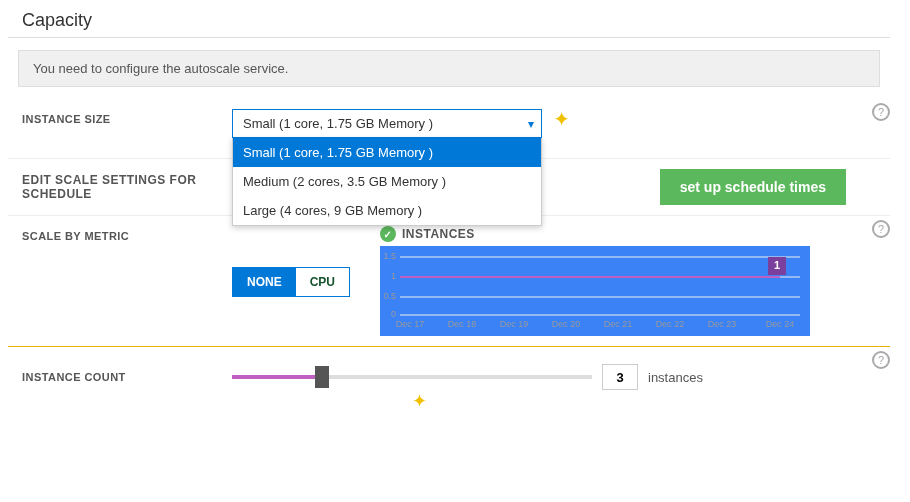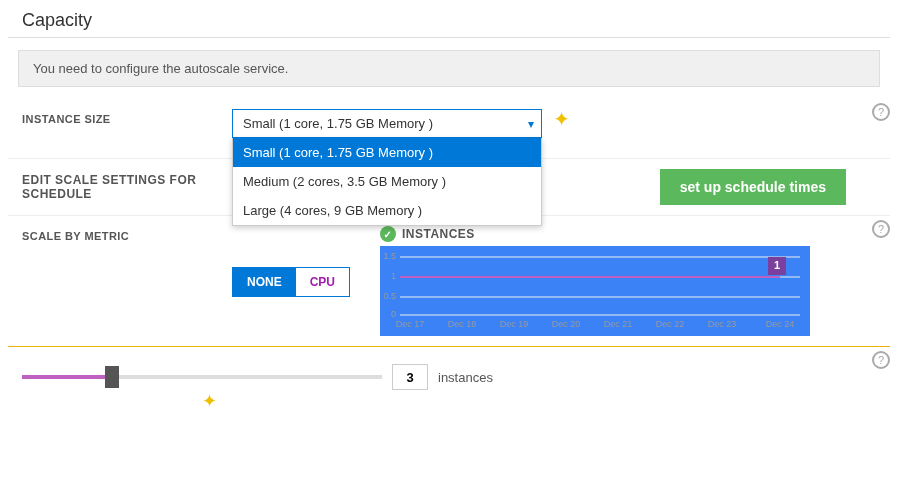"CPU" .toggle-btn { color: #a21caf -> #14532d }
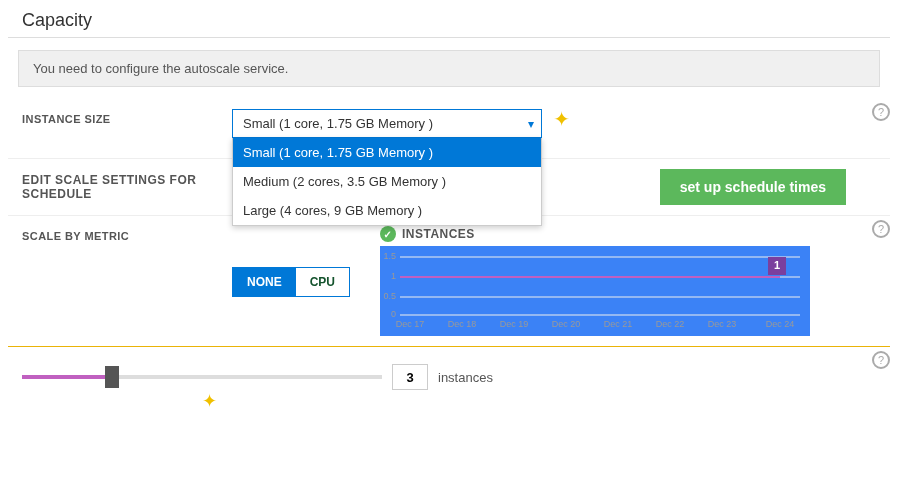"INSTANCE COUNT" div.count-label { html: none -> <div>INSTANCE COUNT</div> }
